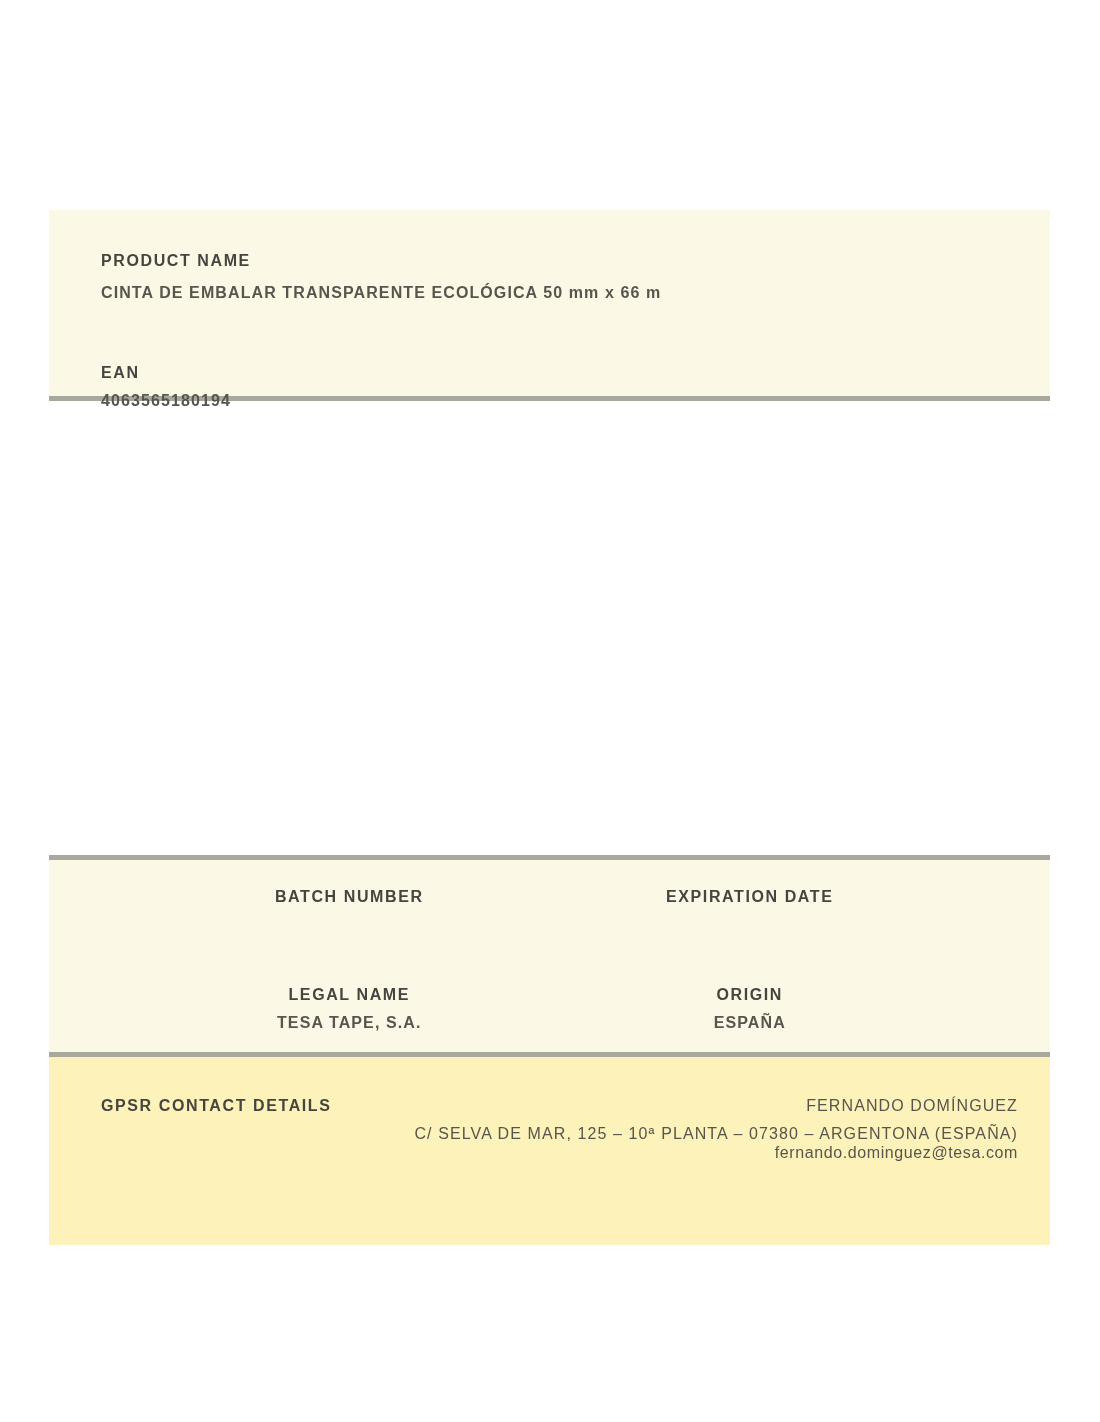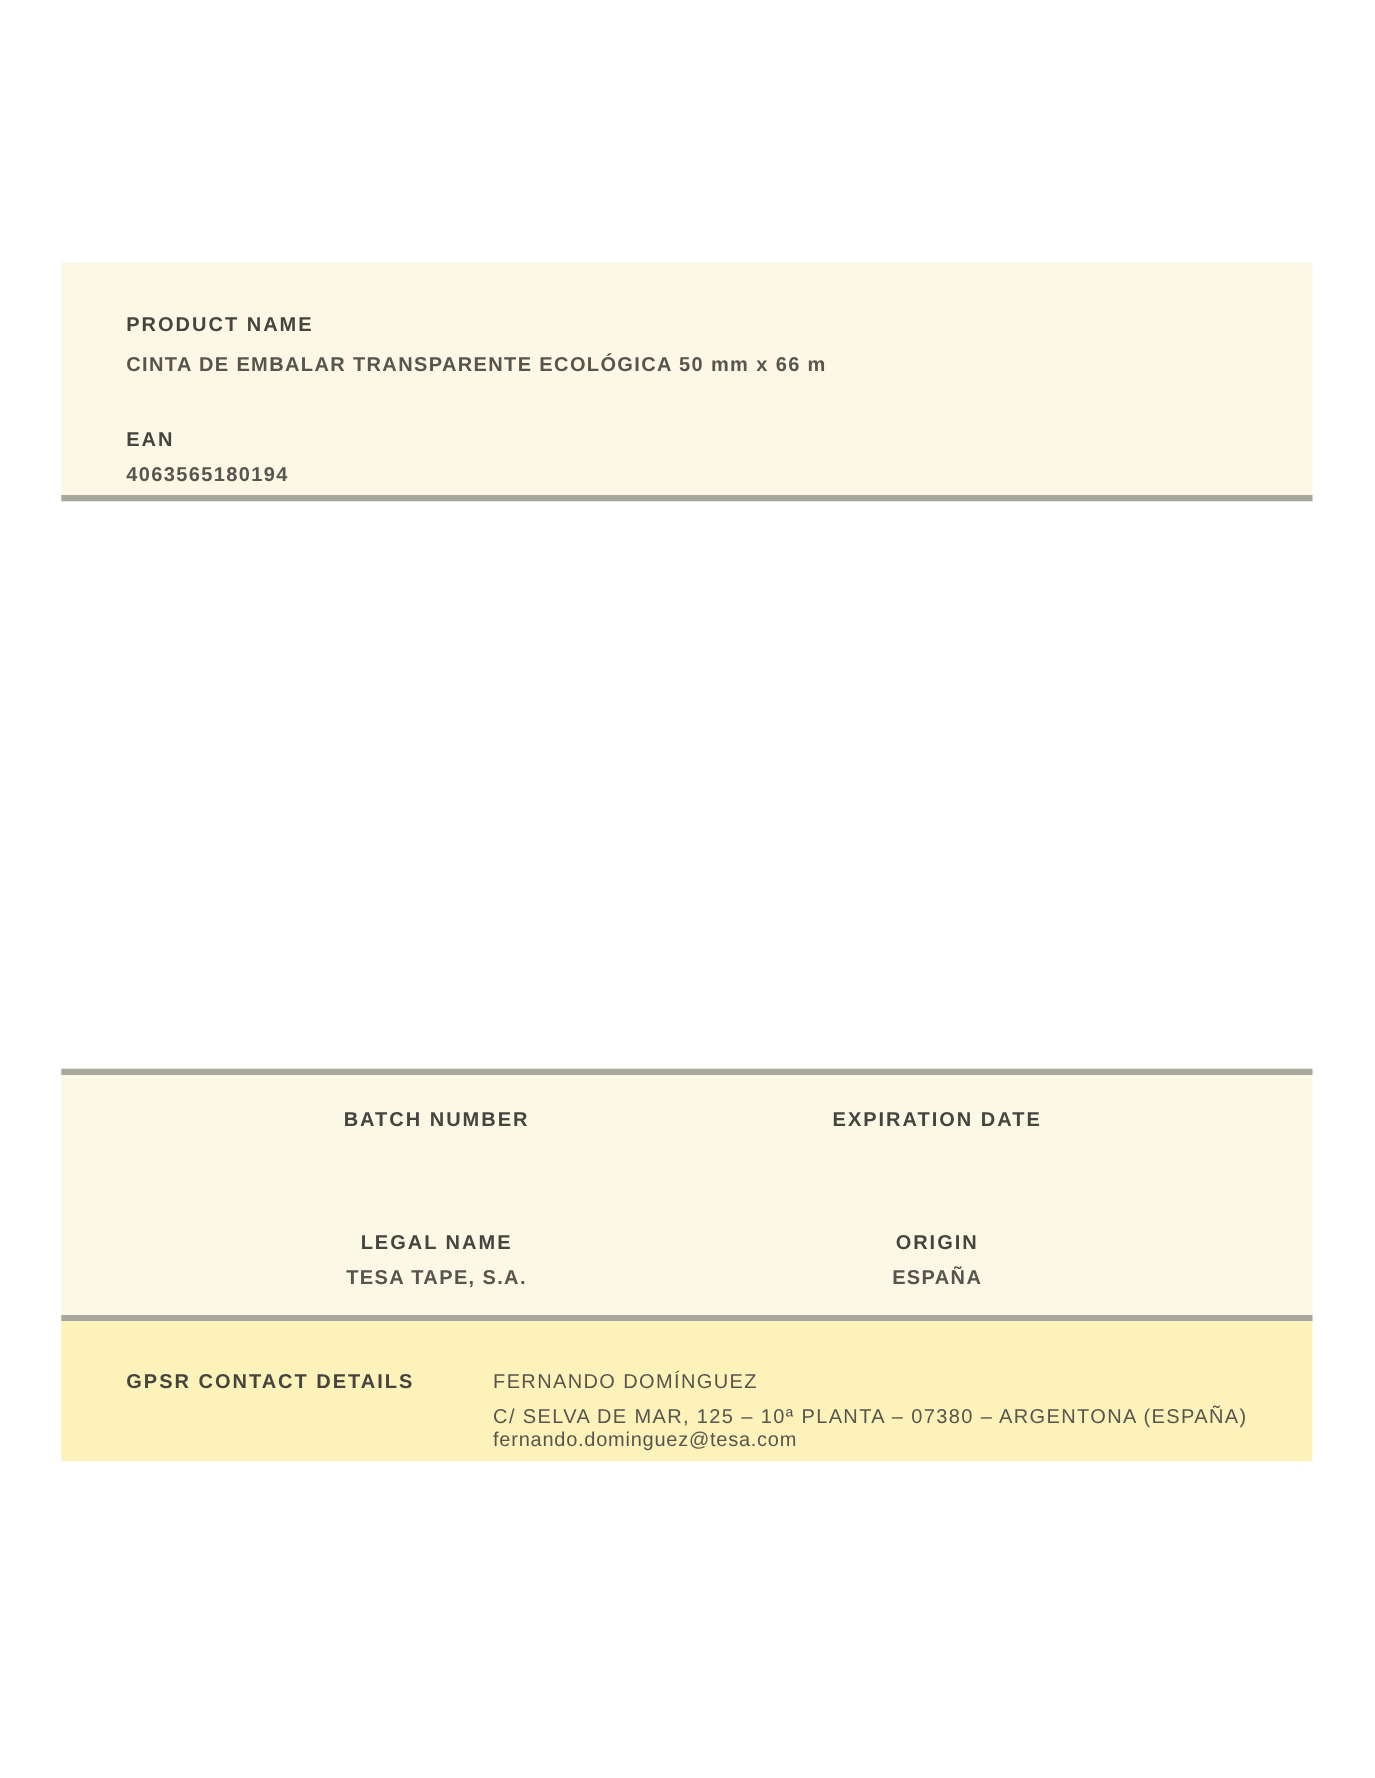"EAN" .field-ean { margin-top: 41px -> 61px }
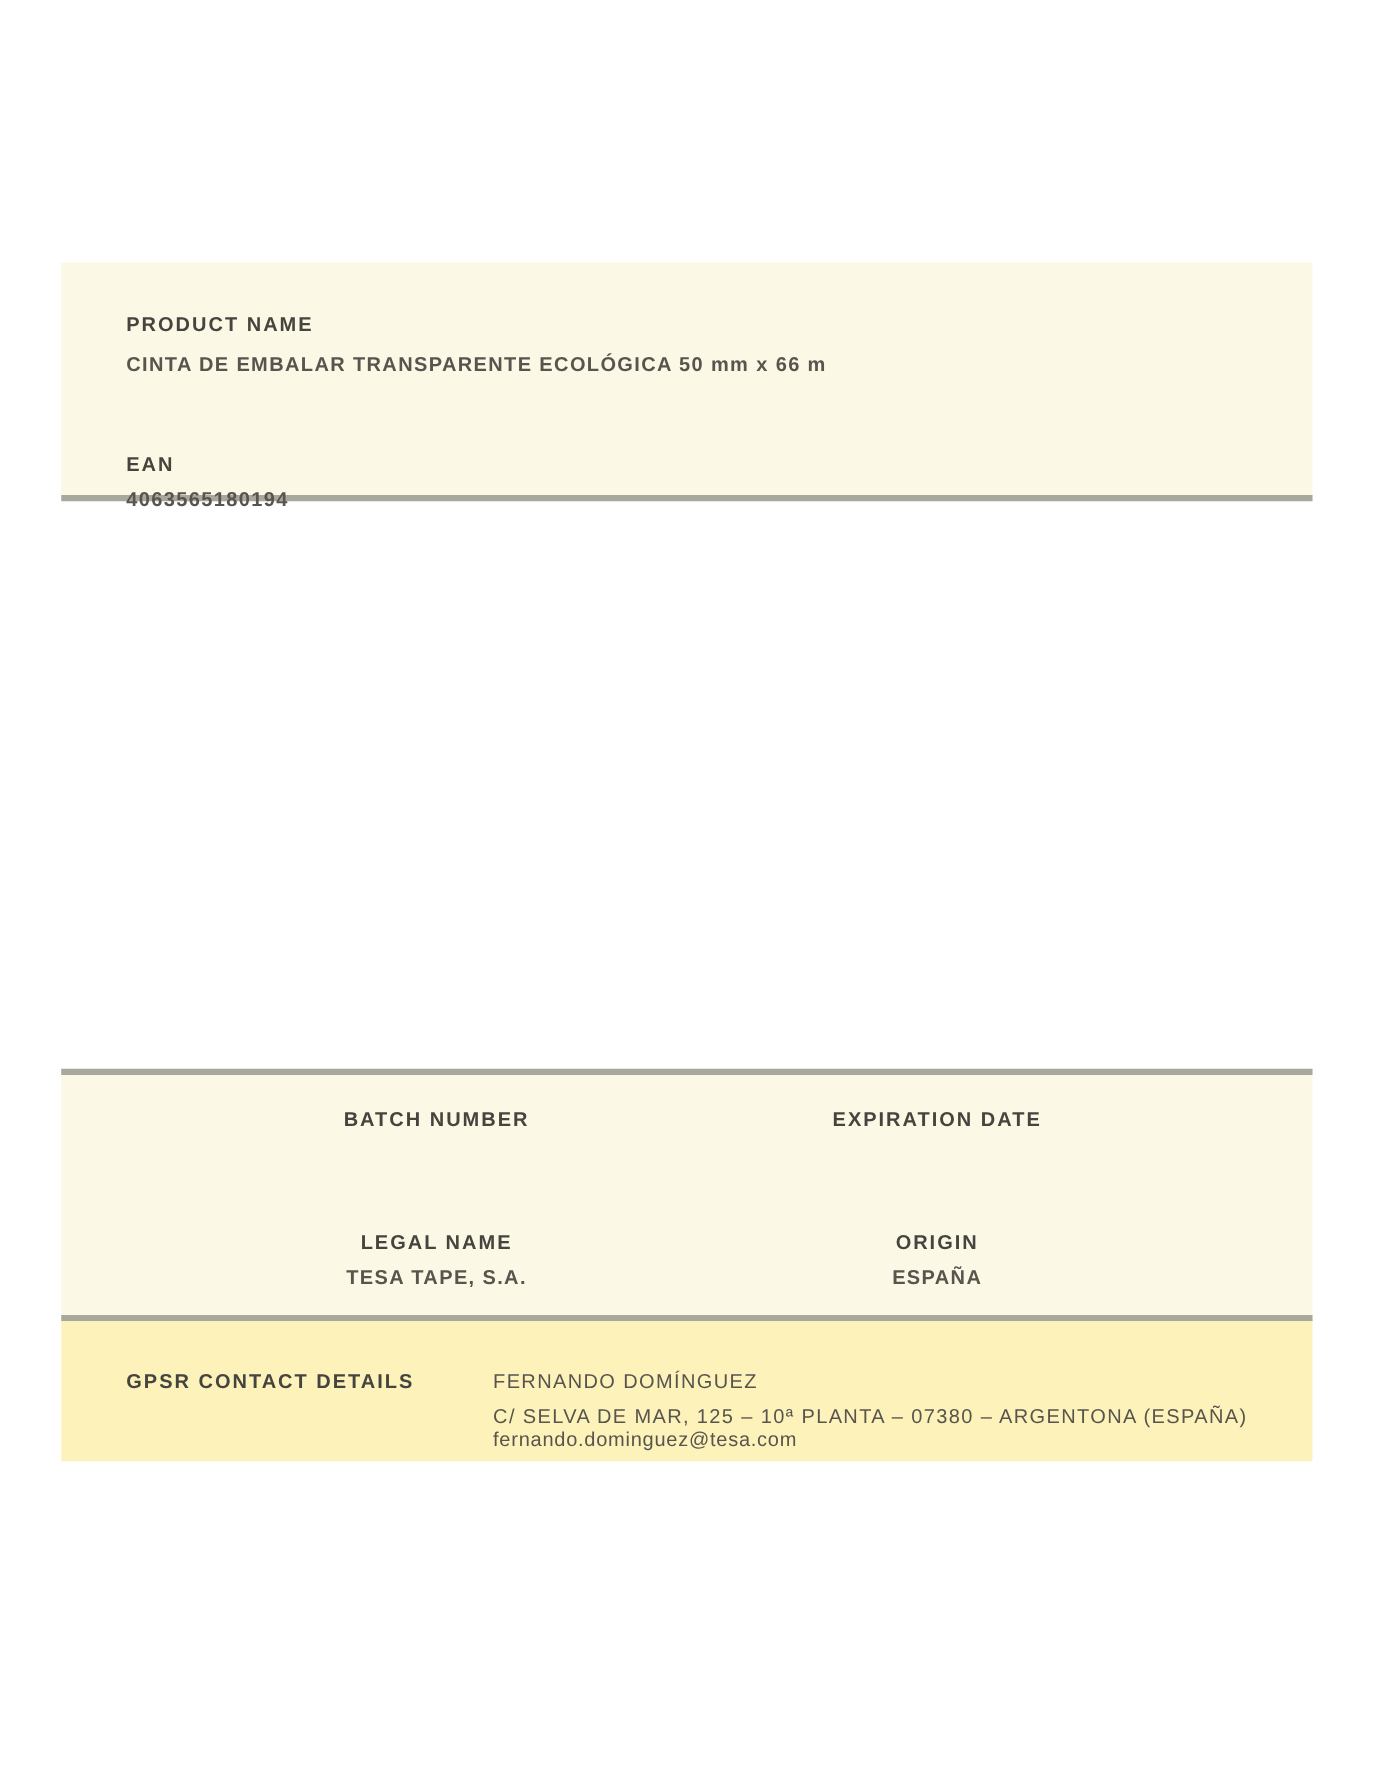"GPSR CONTACT DETAILS" .gpsr-panel { height: 112px -> 188px; padding: 39px 52px 0 52px -> 39px 32px 0 52px }
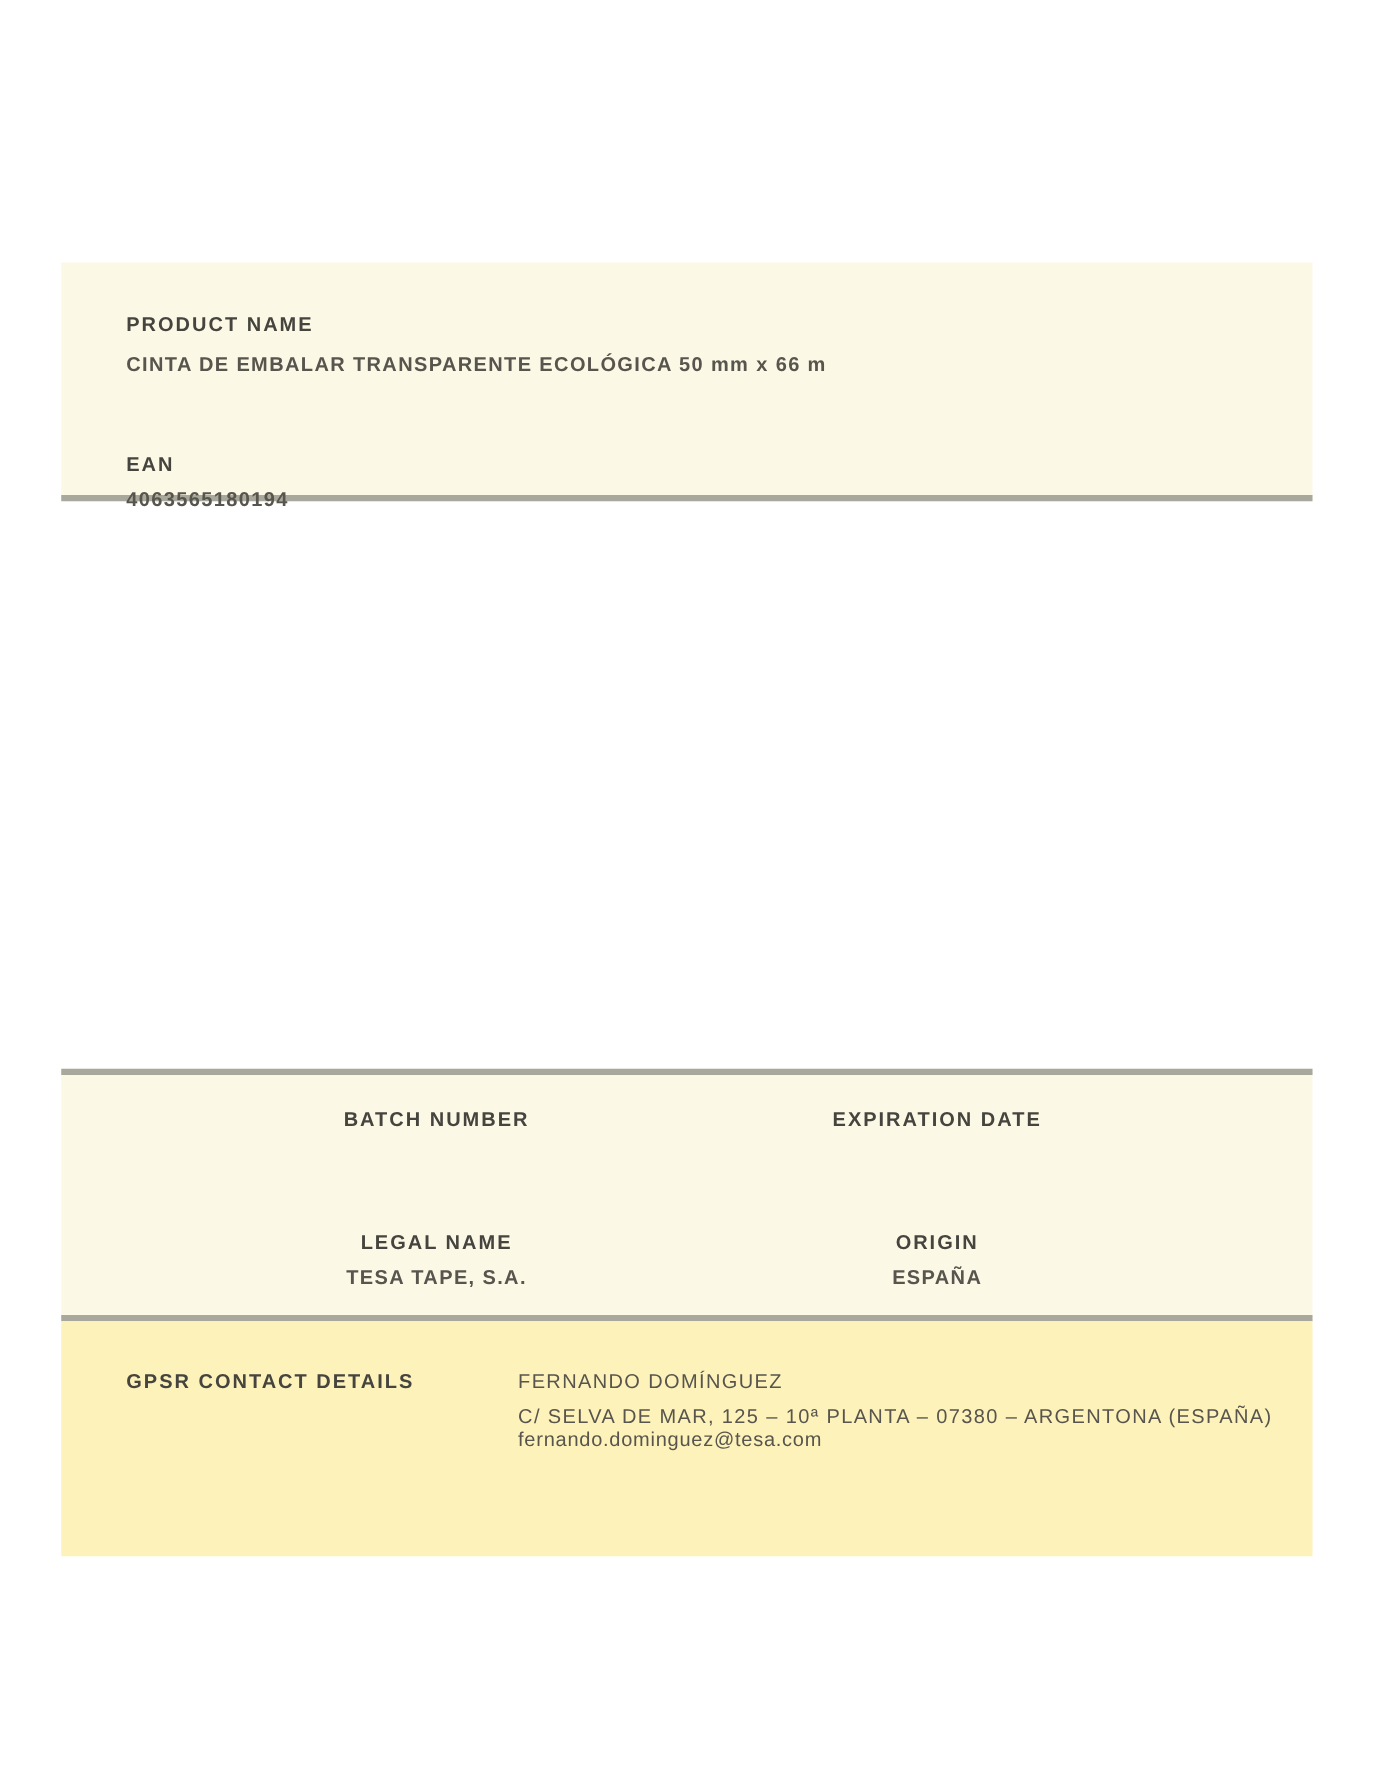"FERNANDO DOMÍNGUEZ" .gpsr-contact { text-align: left -> right }
